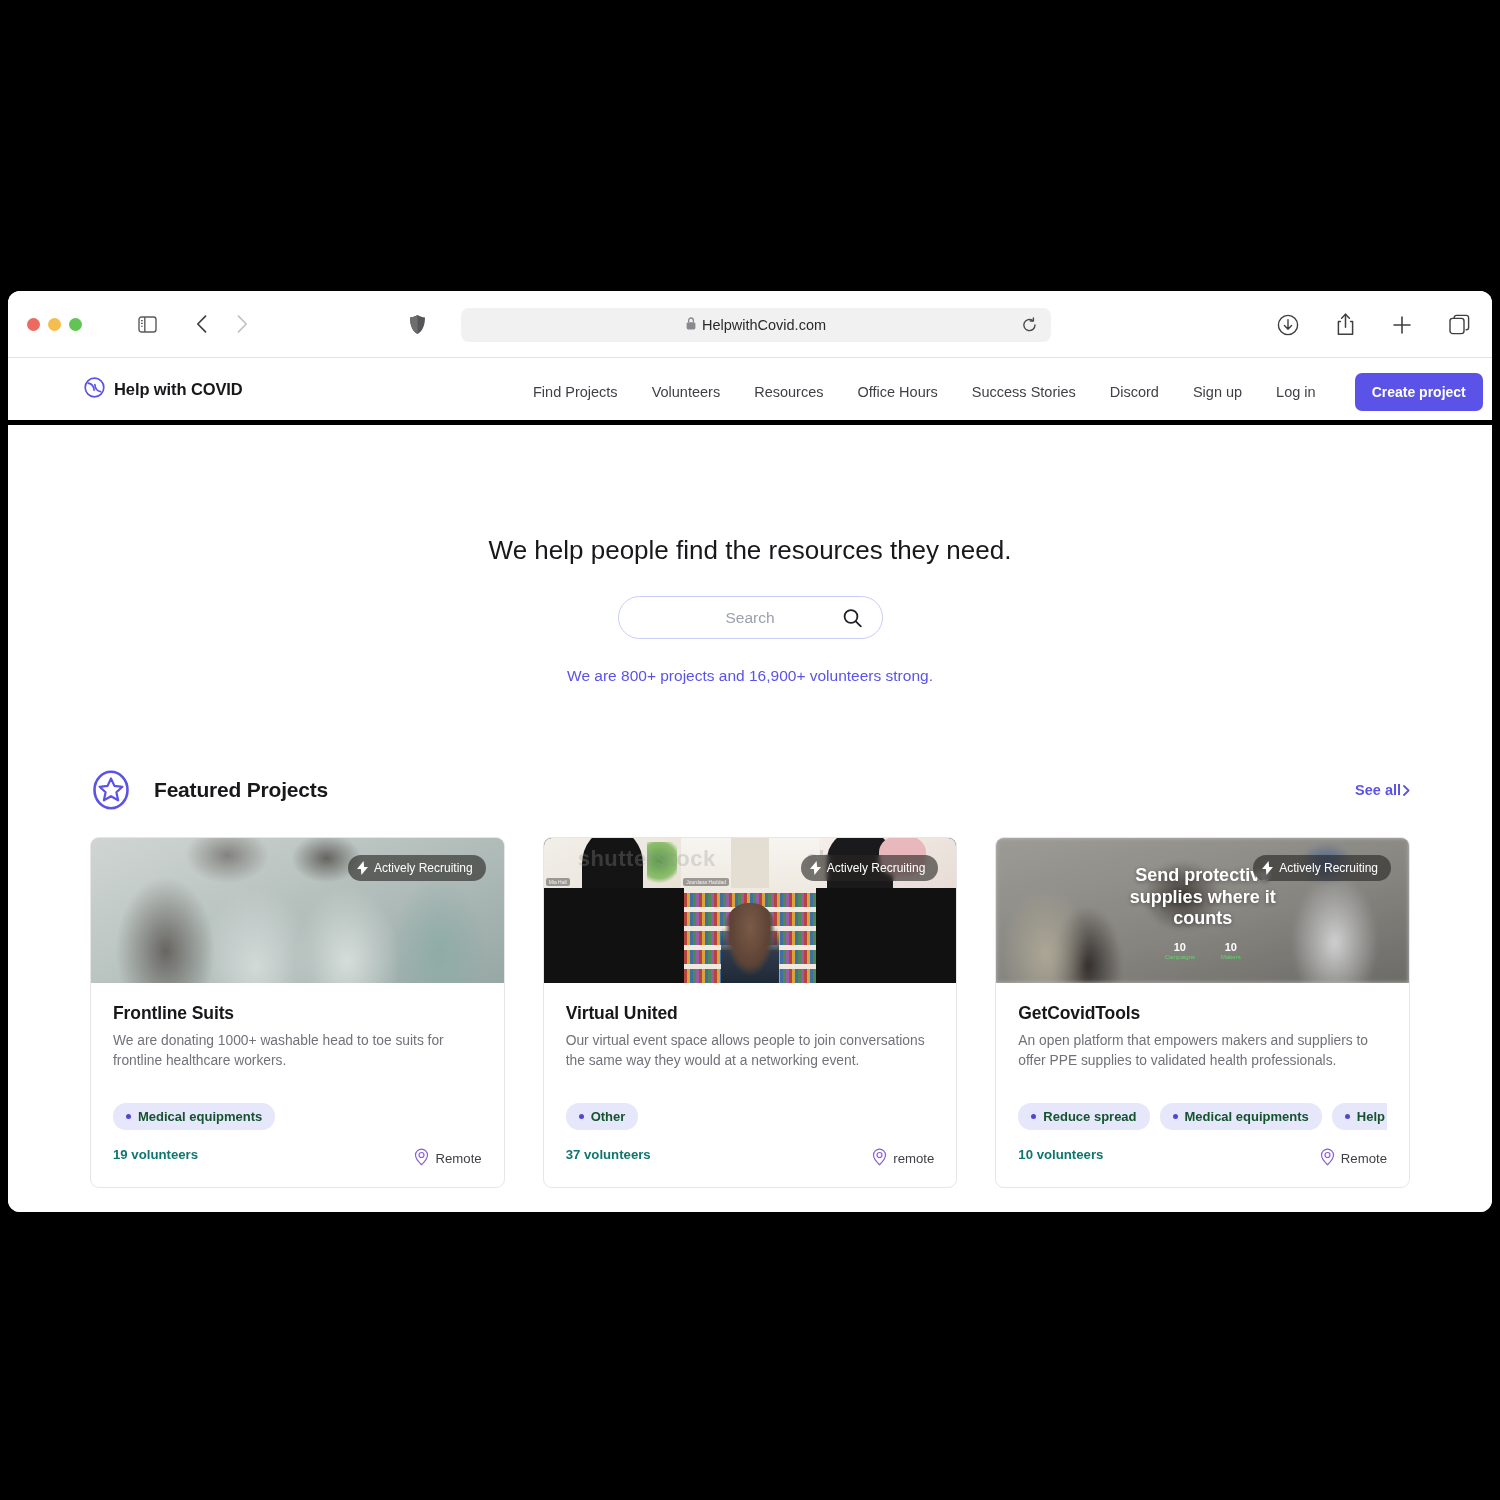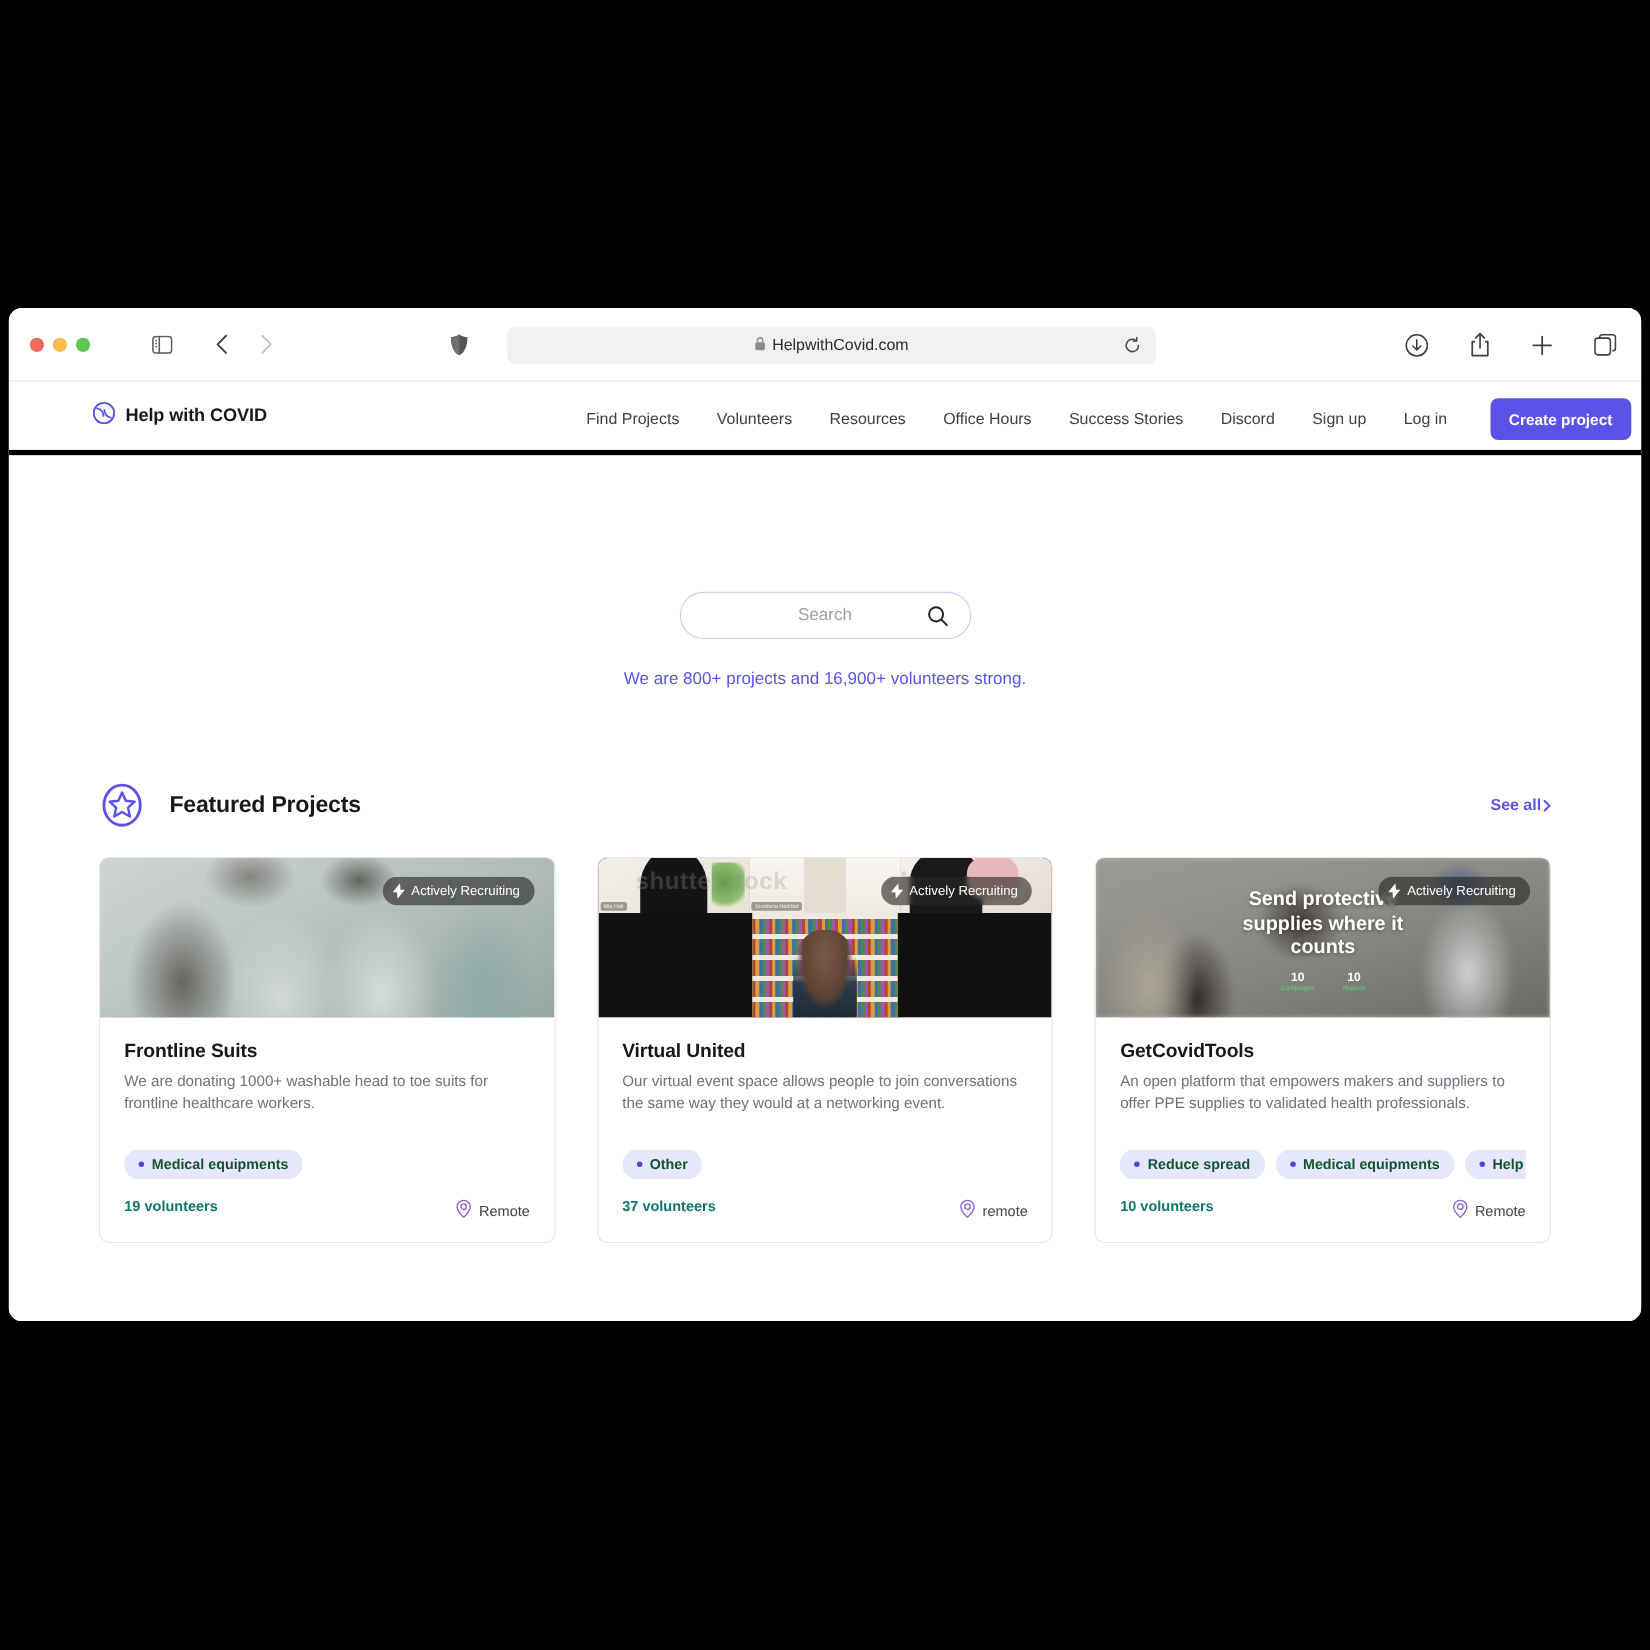"HelpwithCovid.com" .browser-window { top: 280px -> 291px }
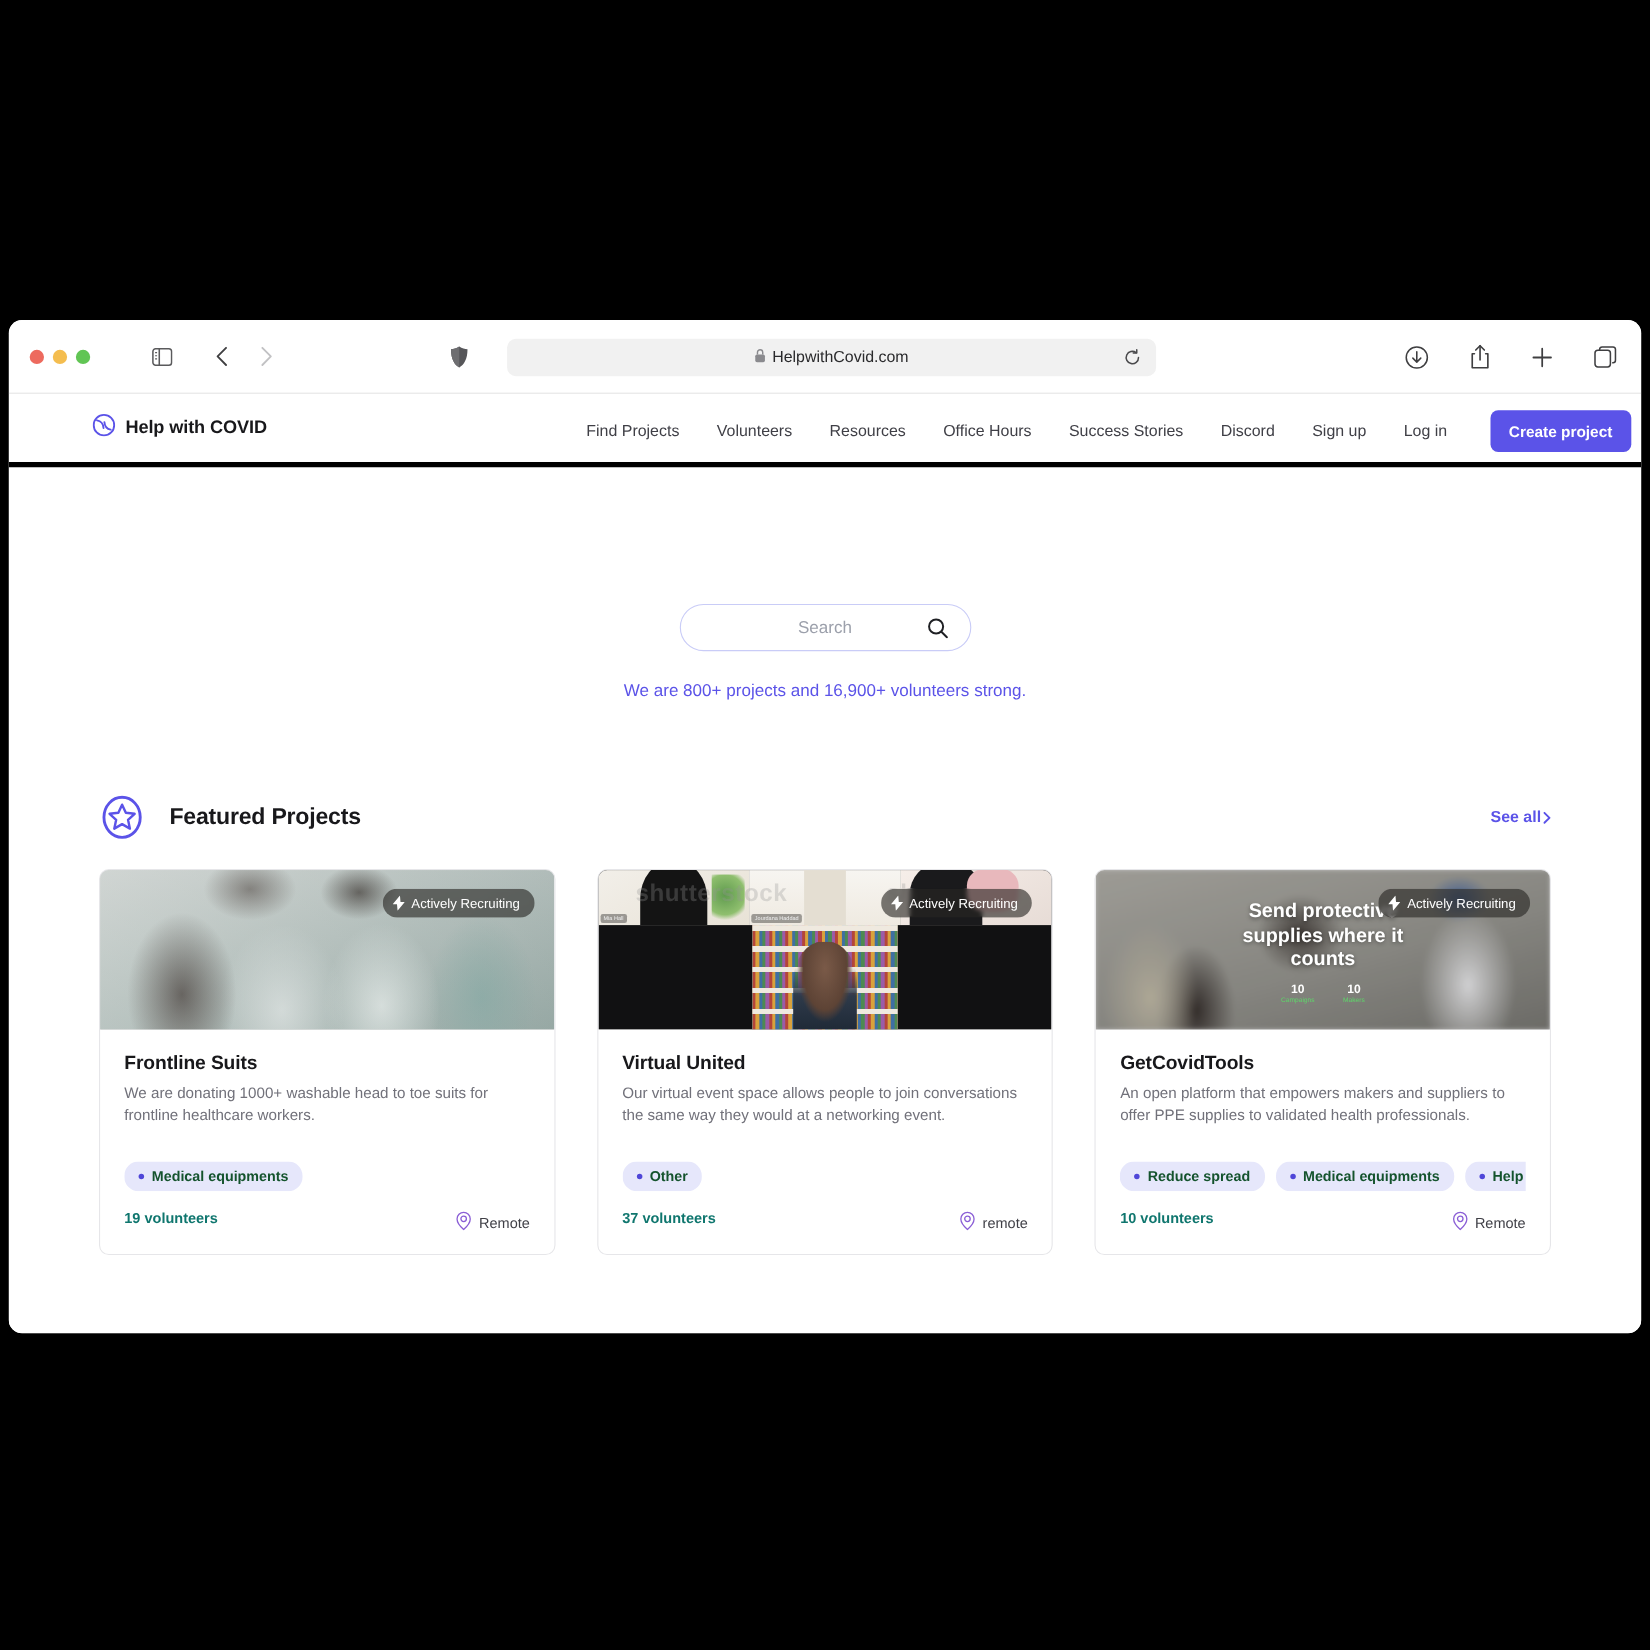"We help people find the" p.hero-sub { html: none -> <p>We help people find the resources they need.</p> }
